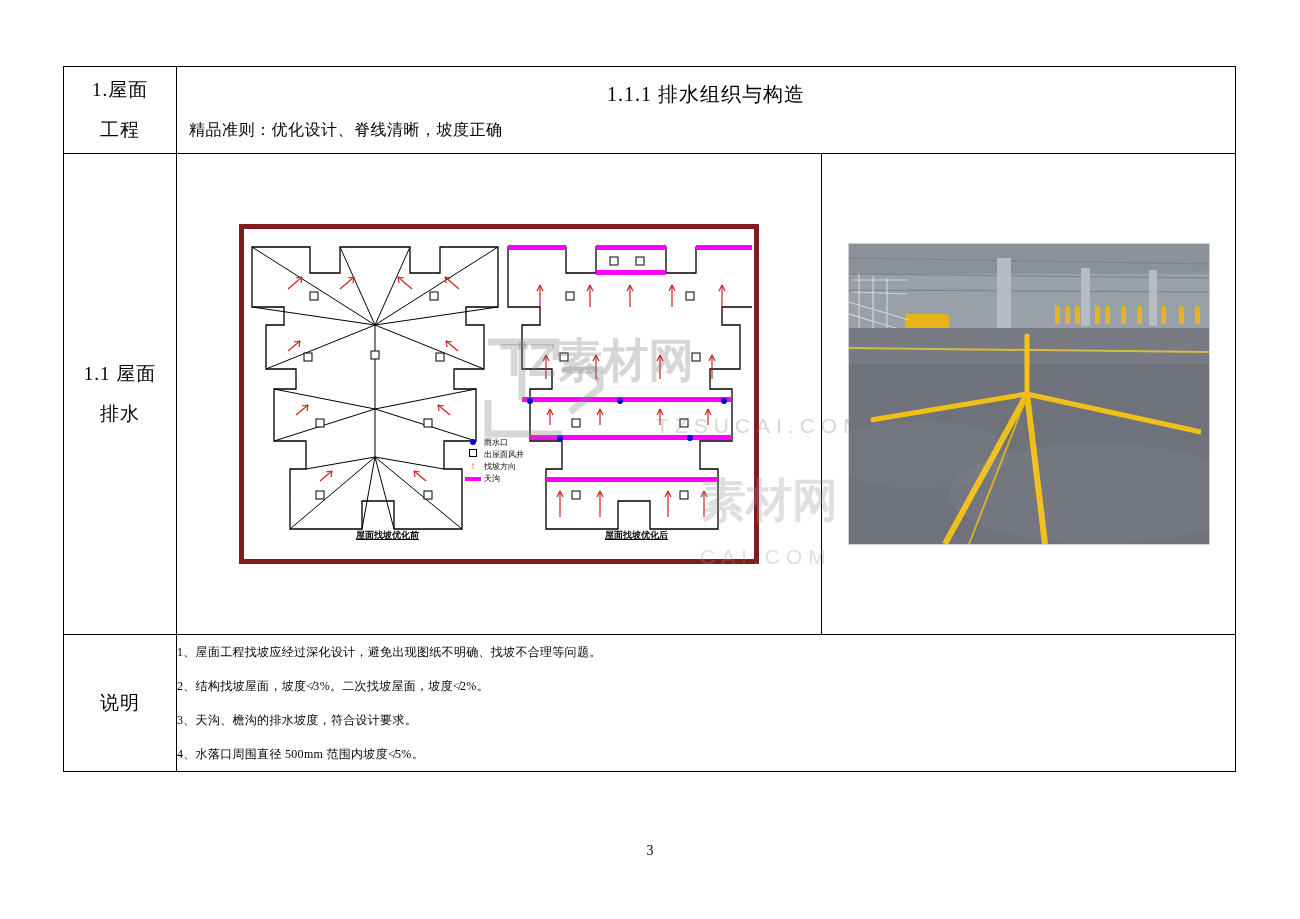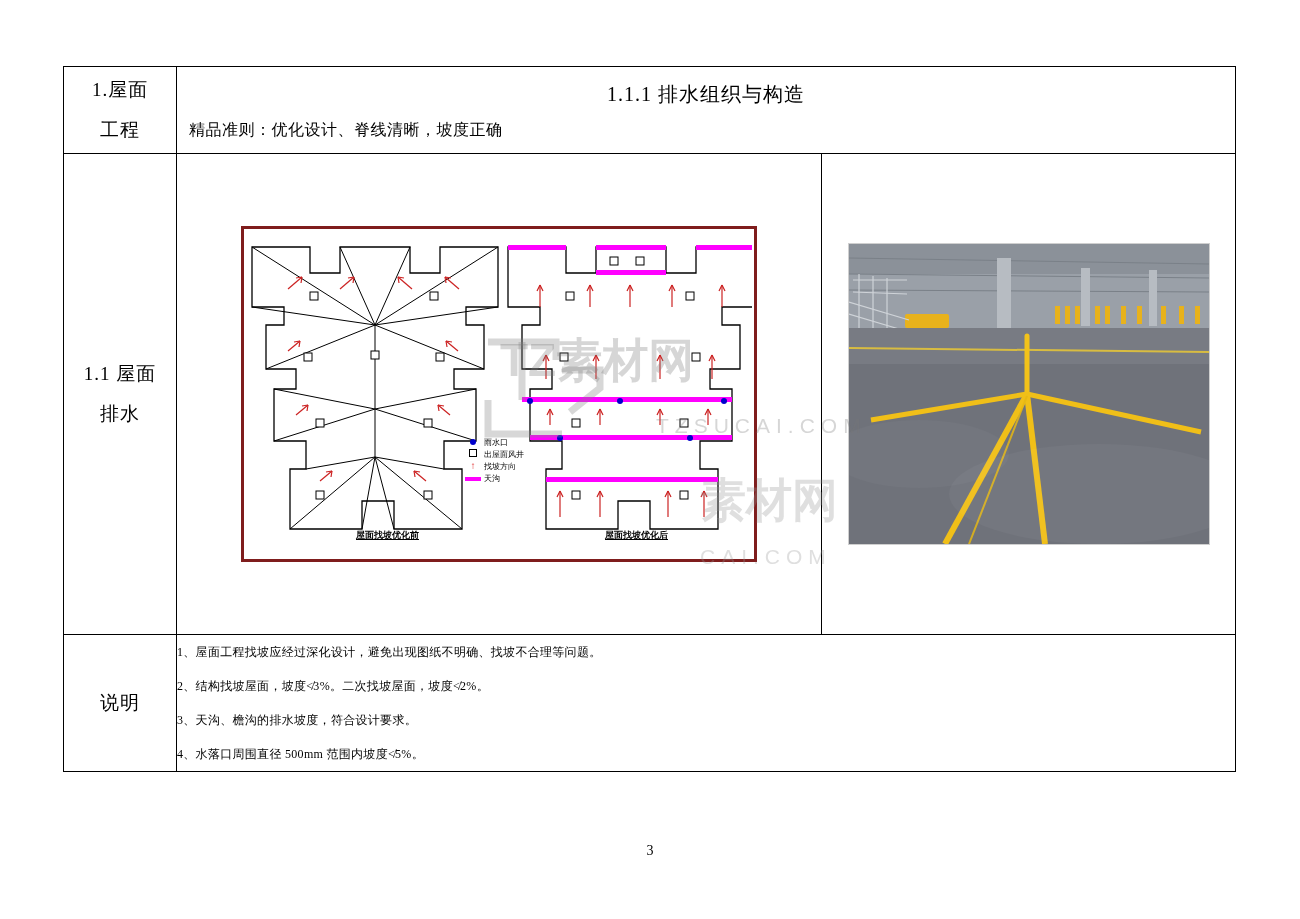"雨水口" .drawing-wrap { border: 3px solid #7f1d1d -> 5px solid #7f1d1d }
